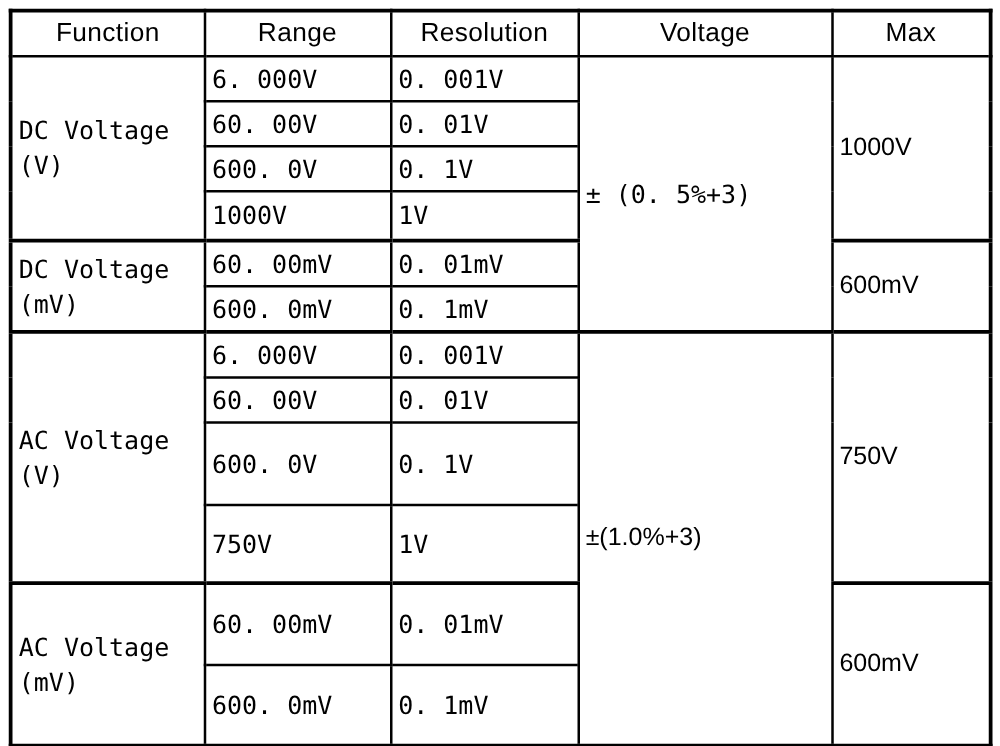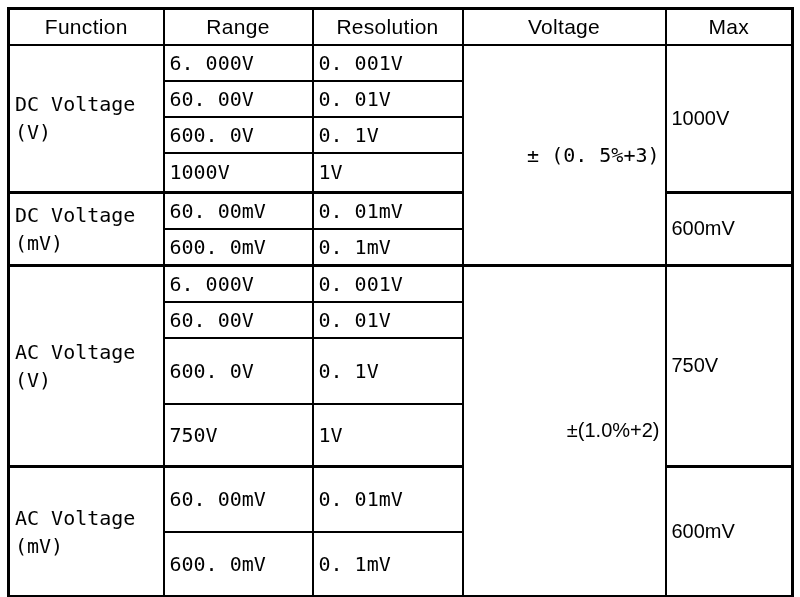"± (0. 5%+3)" td.acc { text-align: right -> left }
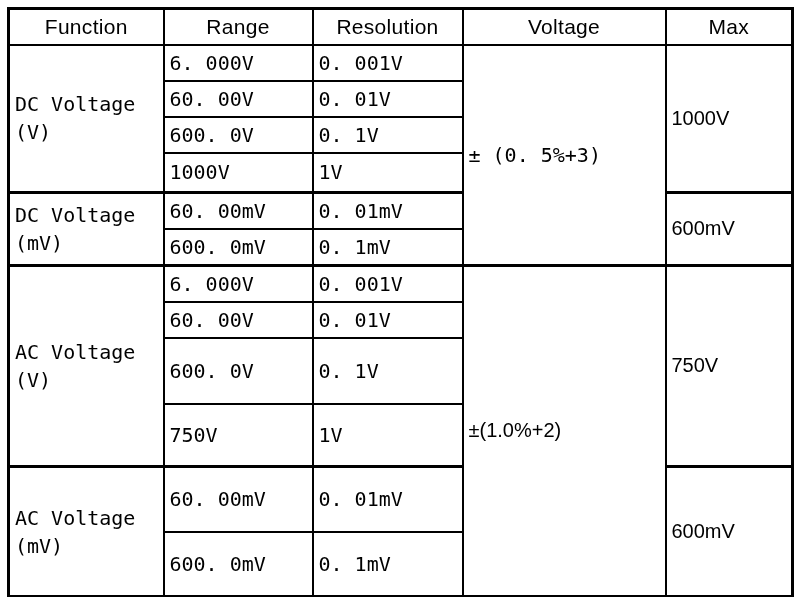"±(1.0%+2)" td.acc { text: 1.0%+2 -> 1.0%+3 }
